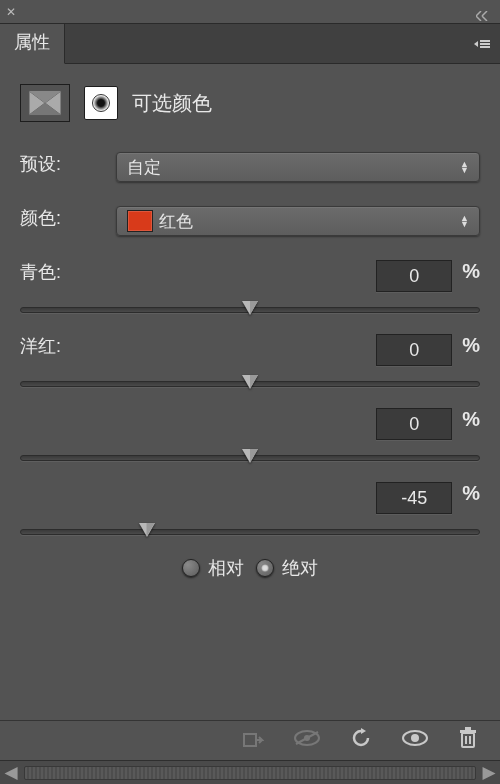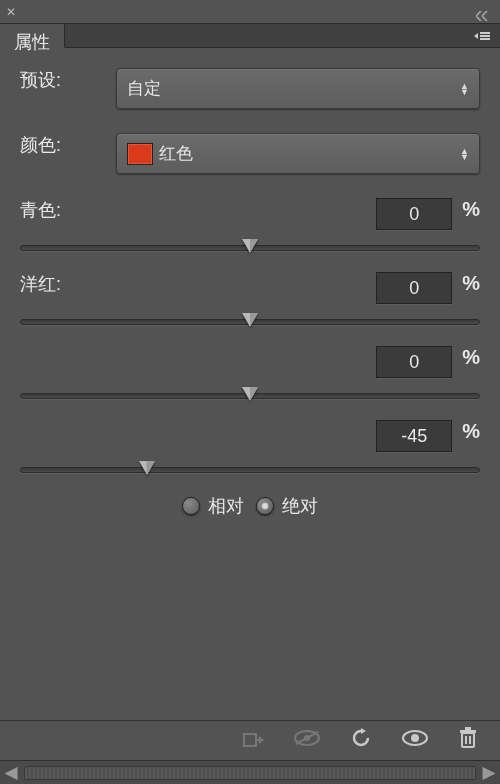"属性" .tab-bar { height: 24px -> 40px }
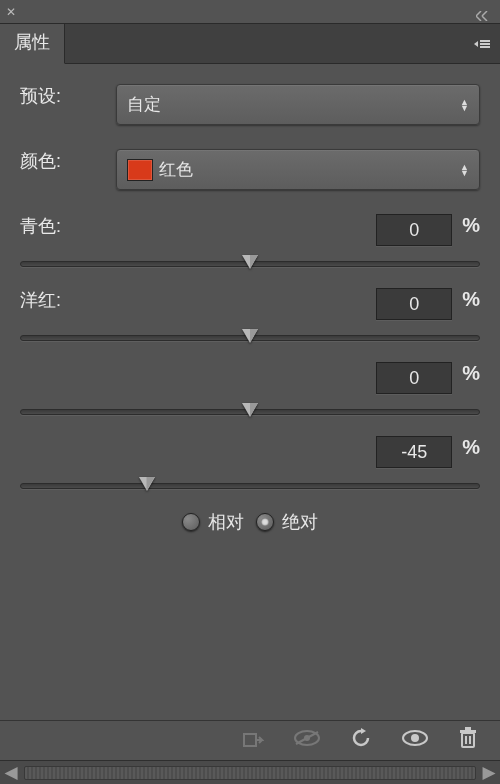"可选颜色" div.adj-header { html: none -> <div> <div> <svg> <rect></rect> <path></path> <path></path> <path></path> </svg> </div> <div> <div></div> </div> <div>可选颜色</div> </div> }
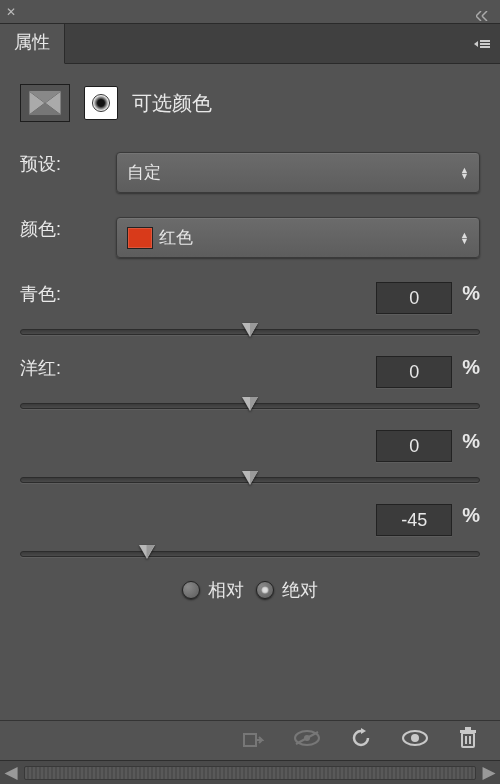"自定" .dropdown { height: 41px -> 30px }
